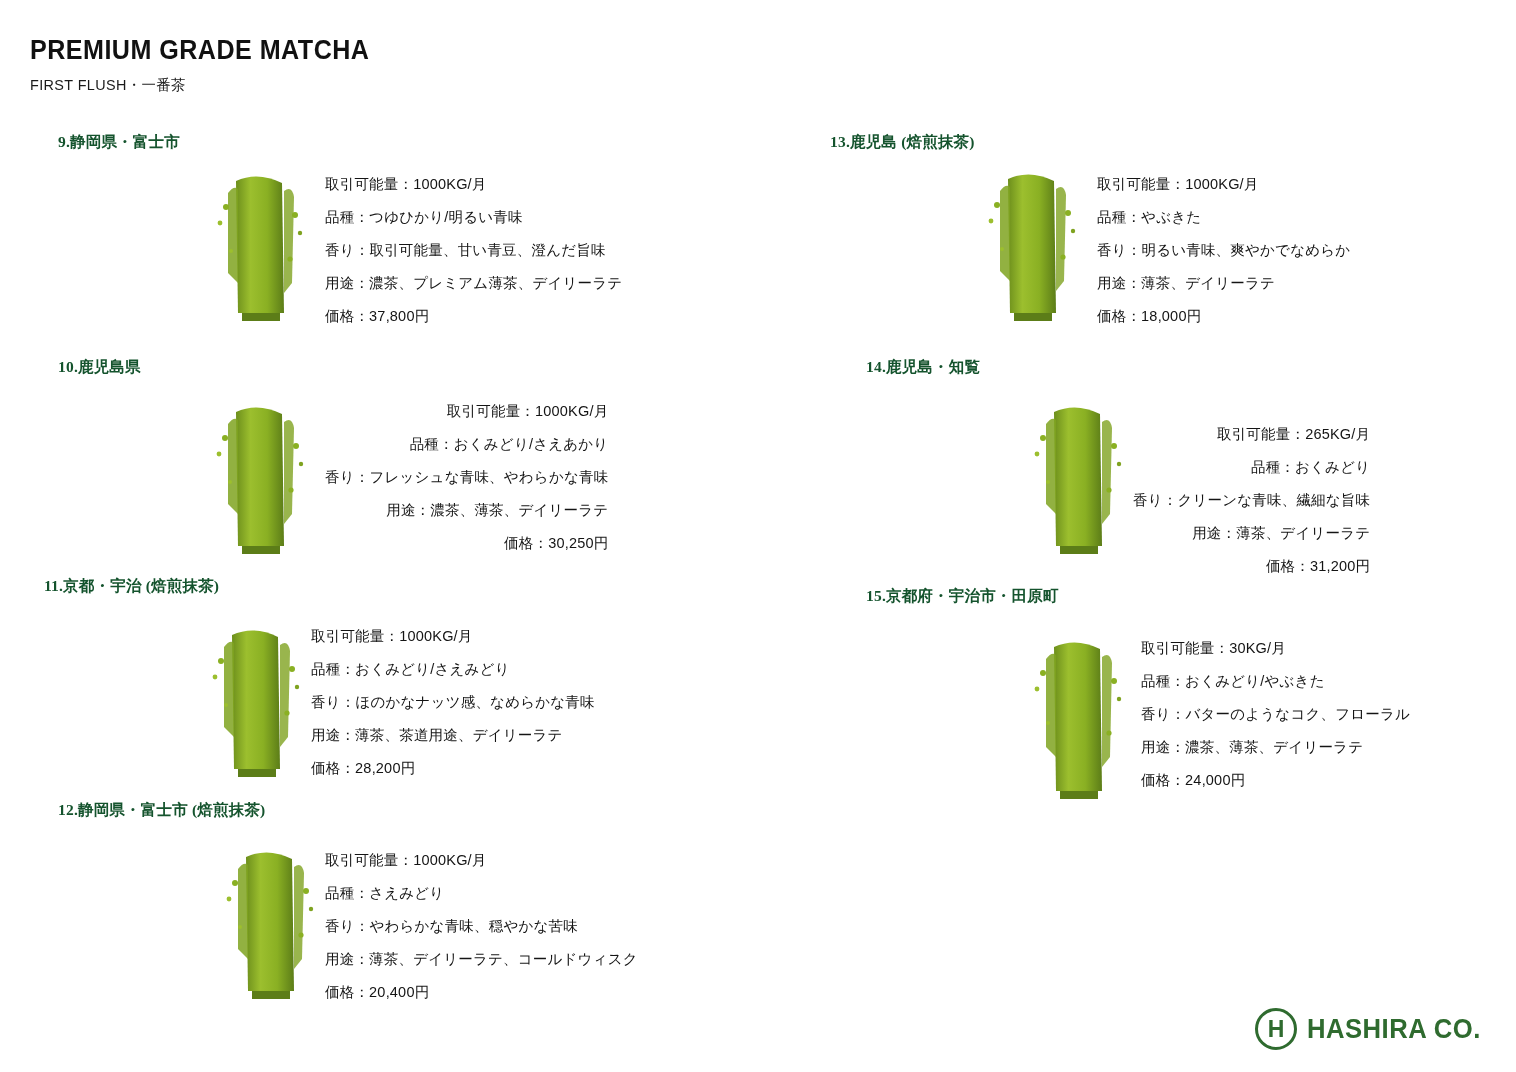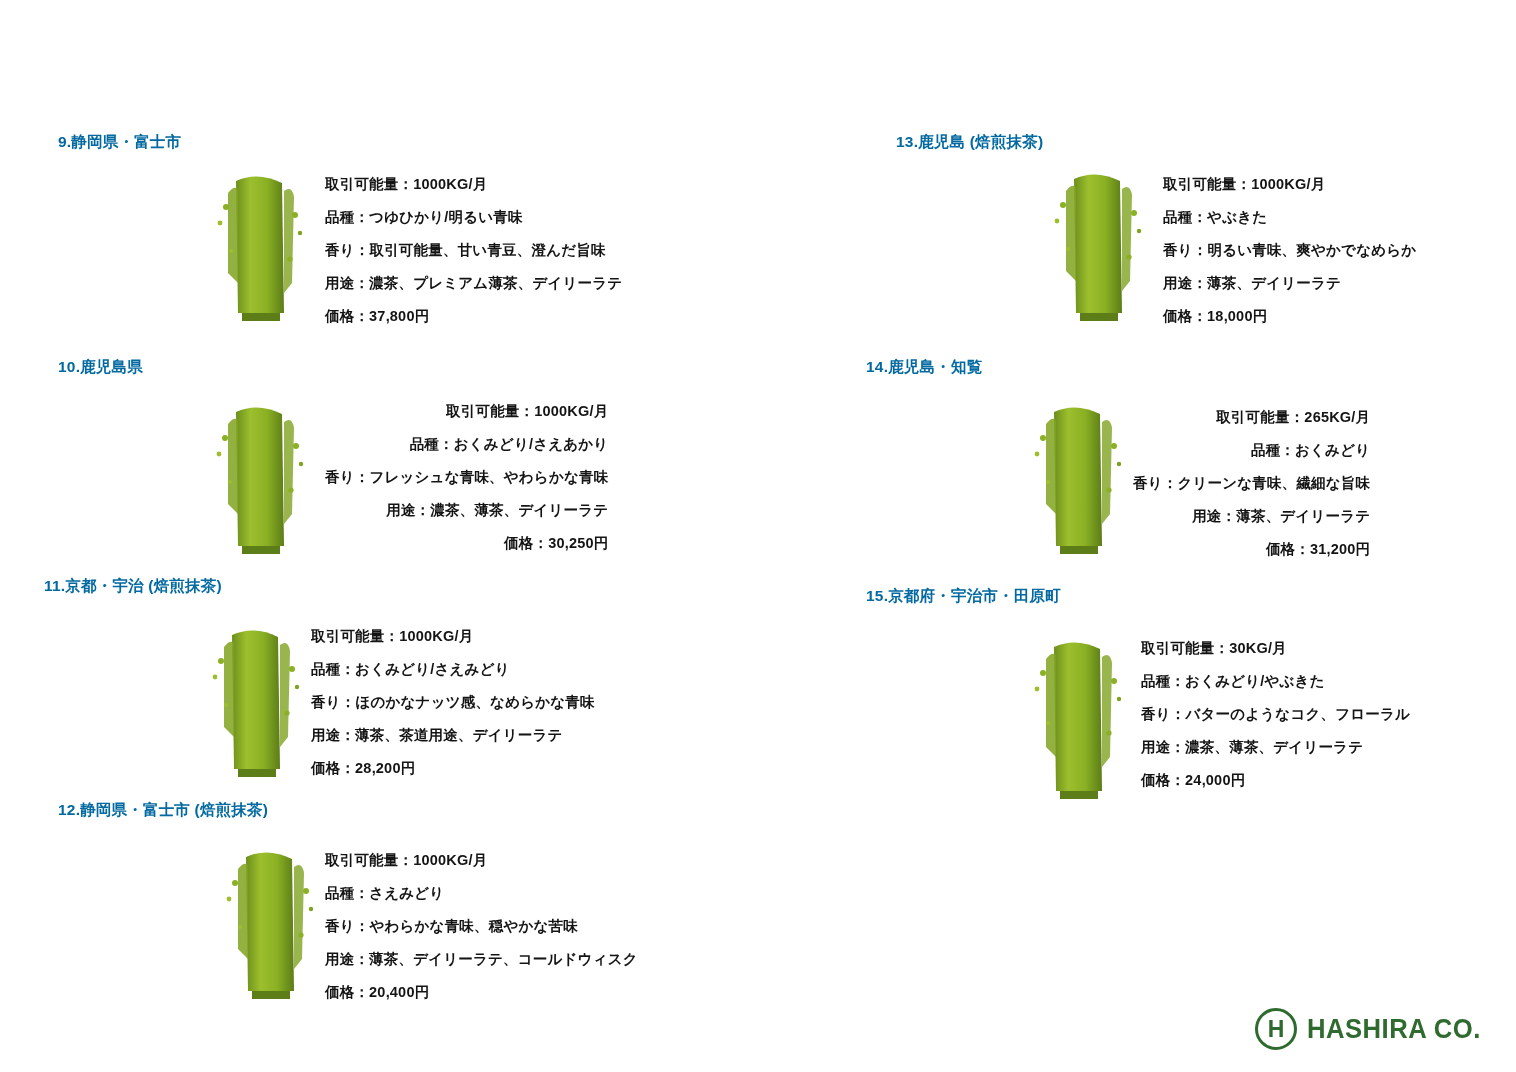"PREMIUM GRADE MATCHA" div.header { html: none -> <div> <div>PREMIUM GRADE MATCHA</div> <div>FIRST FLUSH・一番茶</div> </div> }
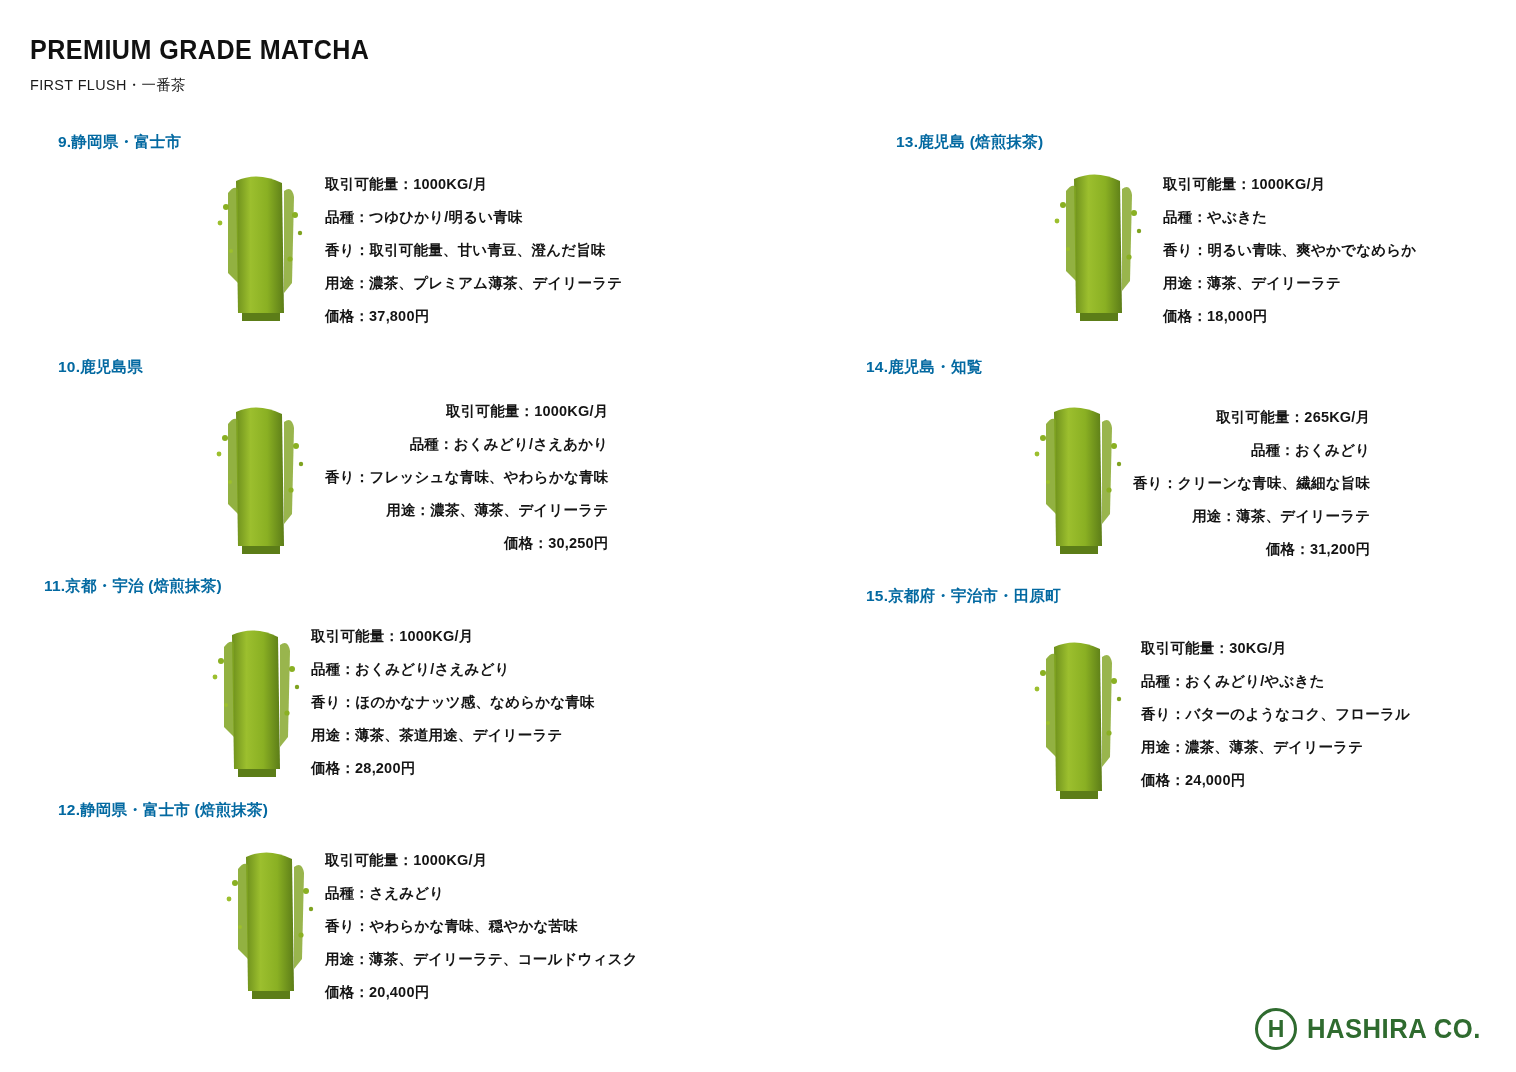"9.静岡県・富士市" .entry-label { color: #0369a1 -> #14532d; font-family: none -> Liberation Serif, serif }
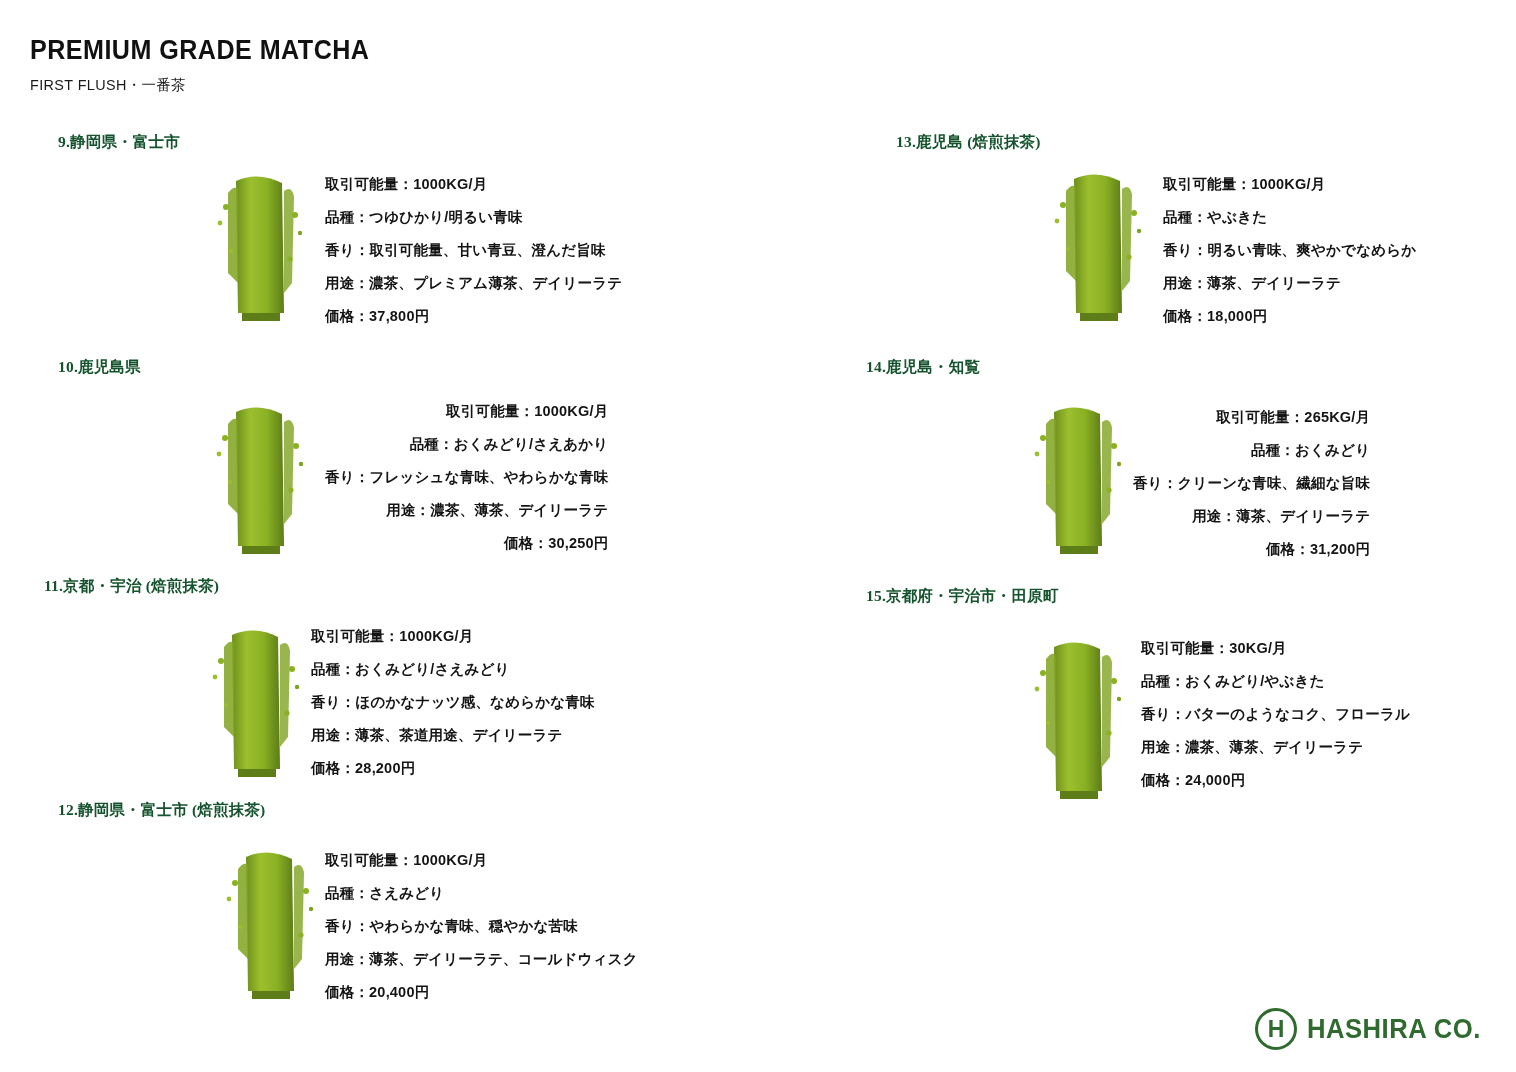"13.鹿児島 (焙煎抹茶)" div.entry { left: 896px -> 830px }
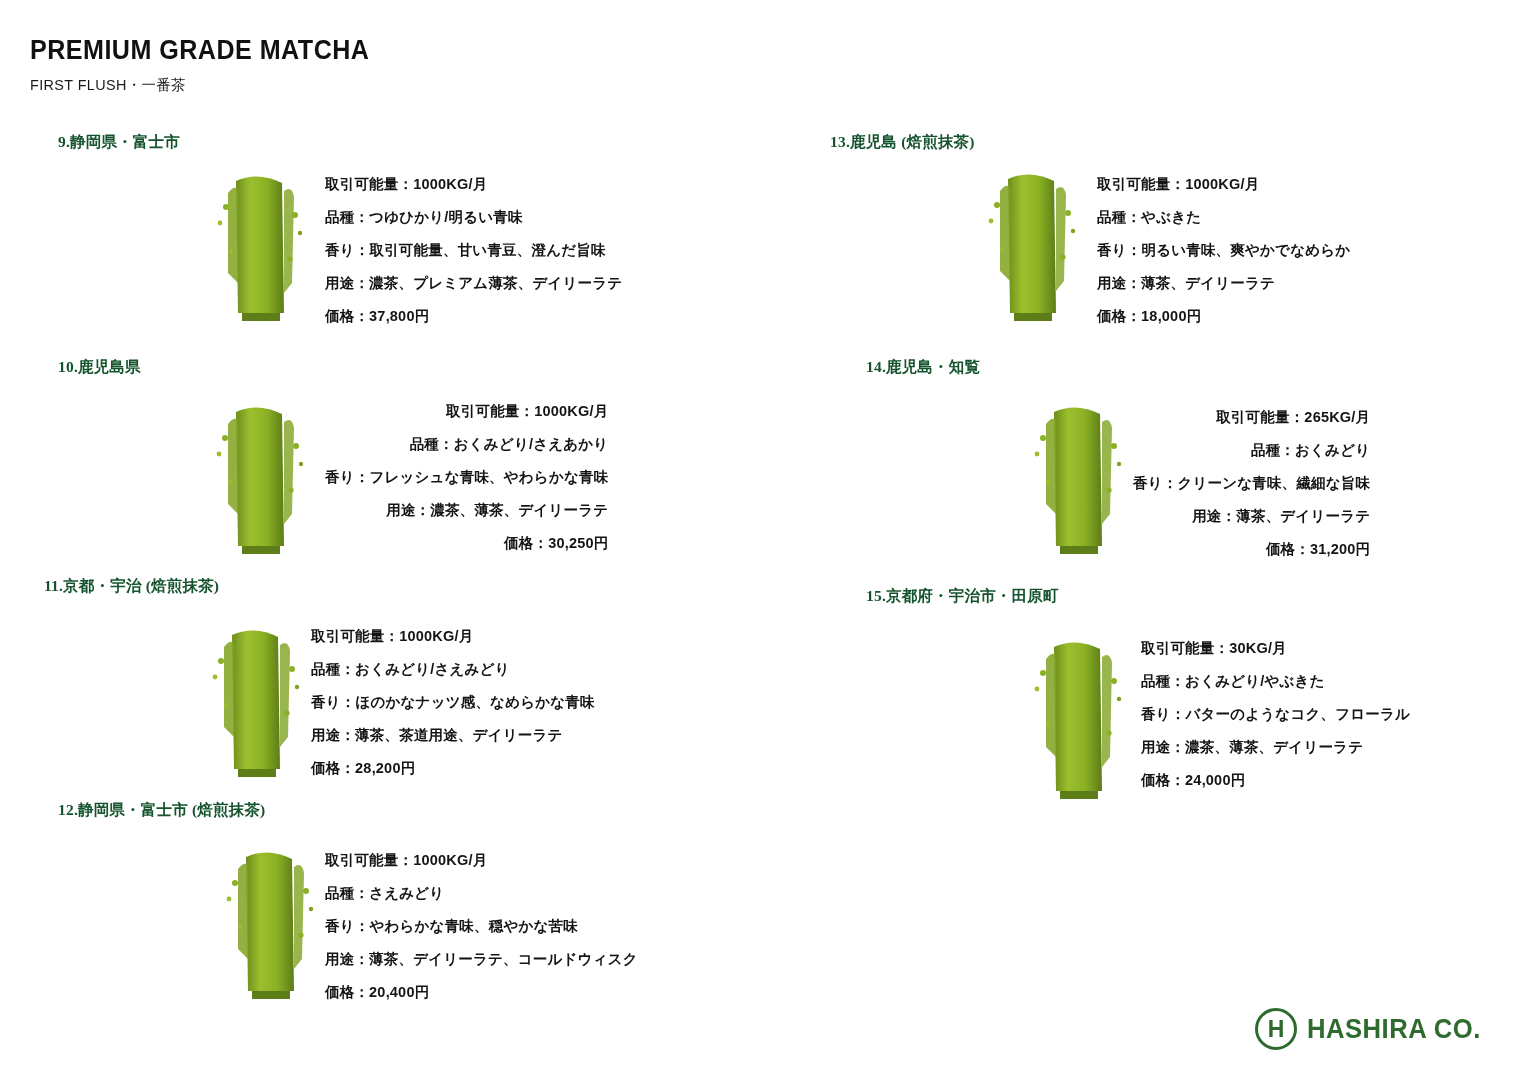"取引可能量：1000KG/月" .spec-line { font-weight: 700 -> 400 }
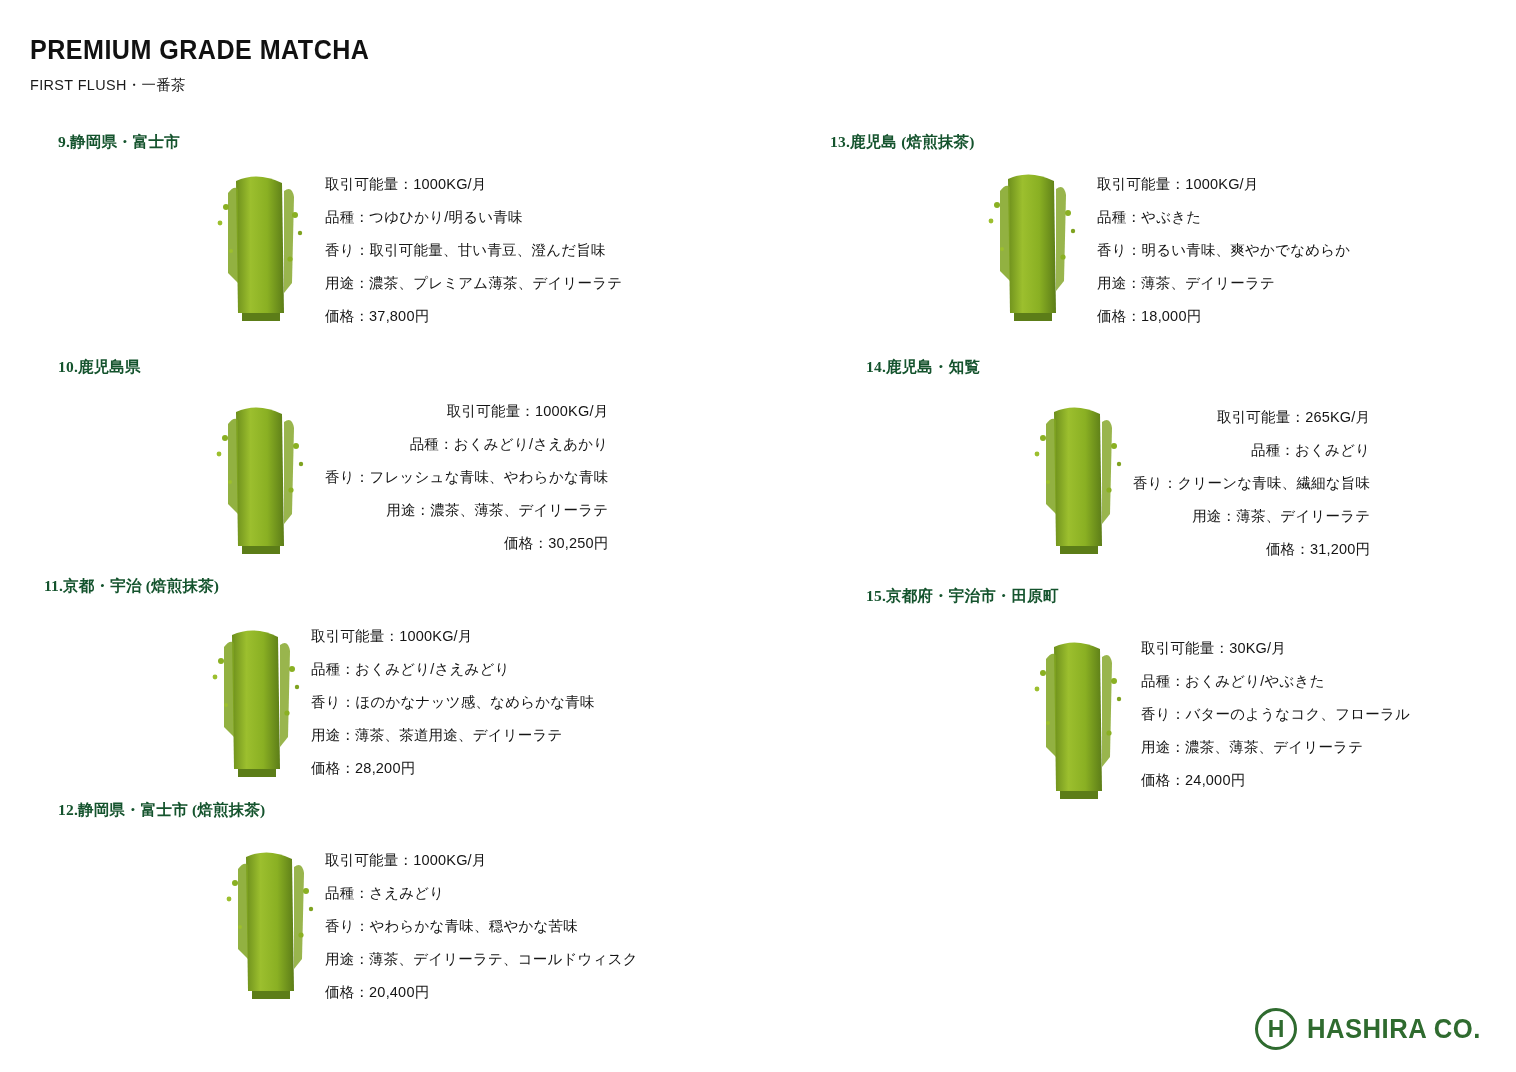"取引可能量：265KG/月" div.specs { top: 30px -> 47px }
